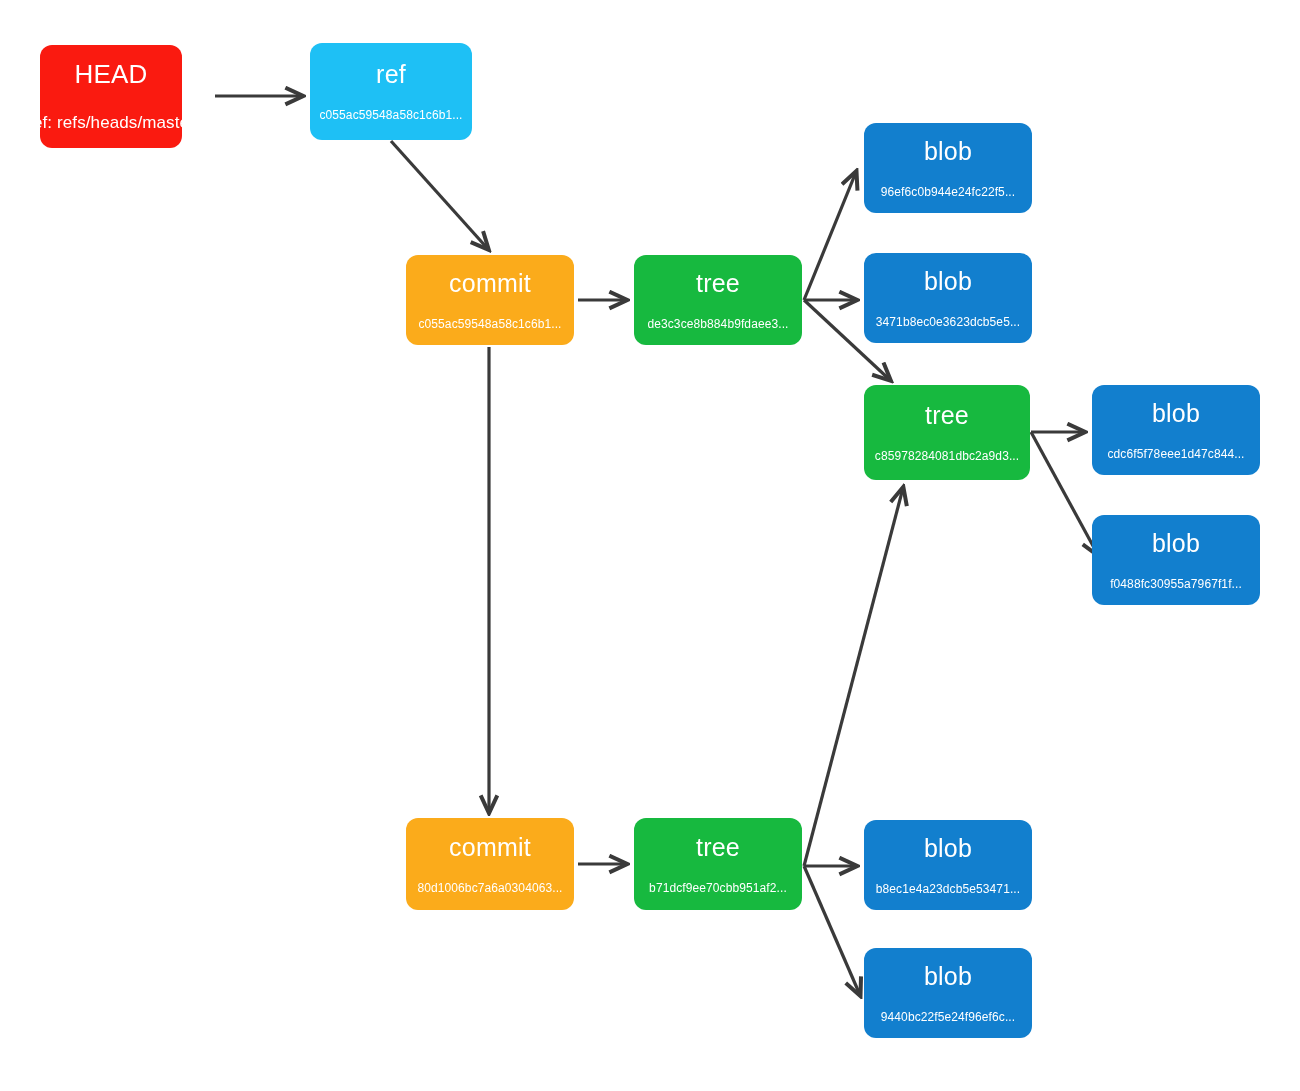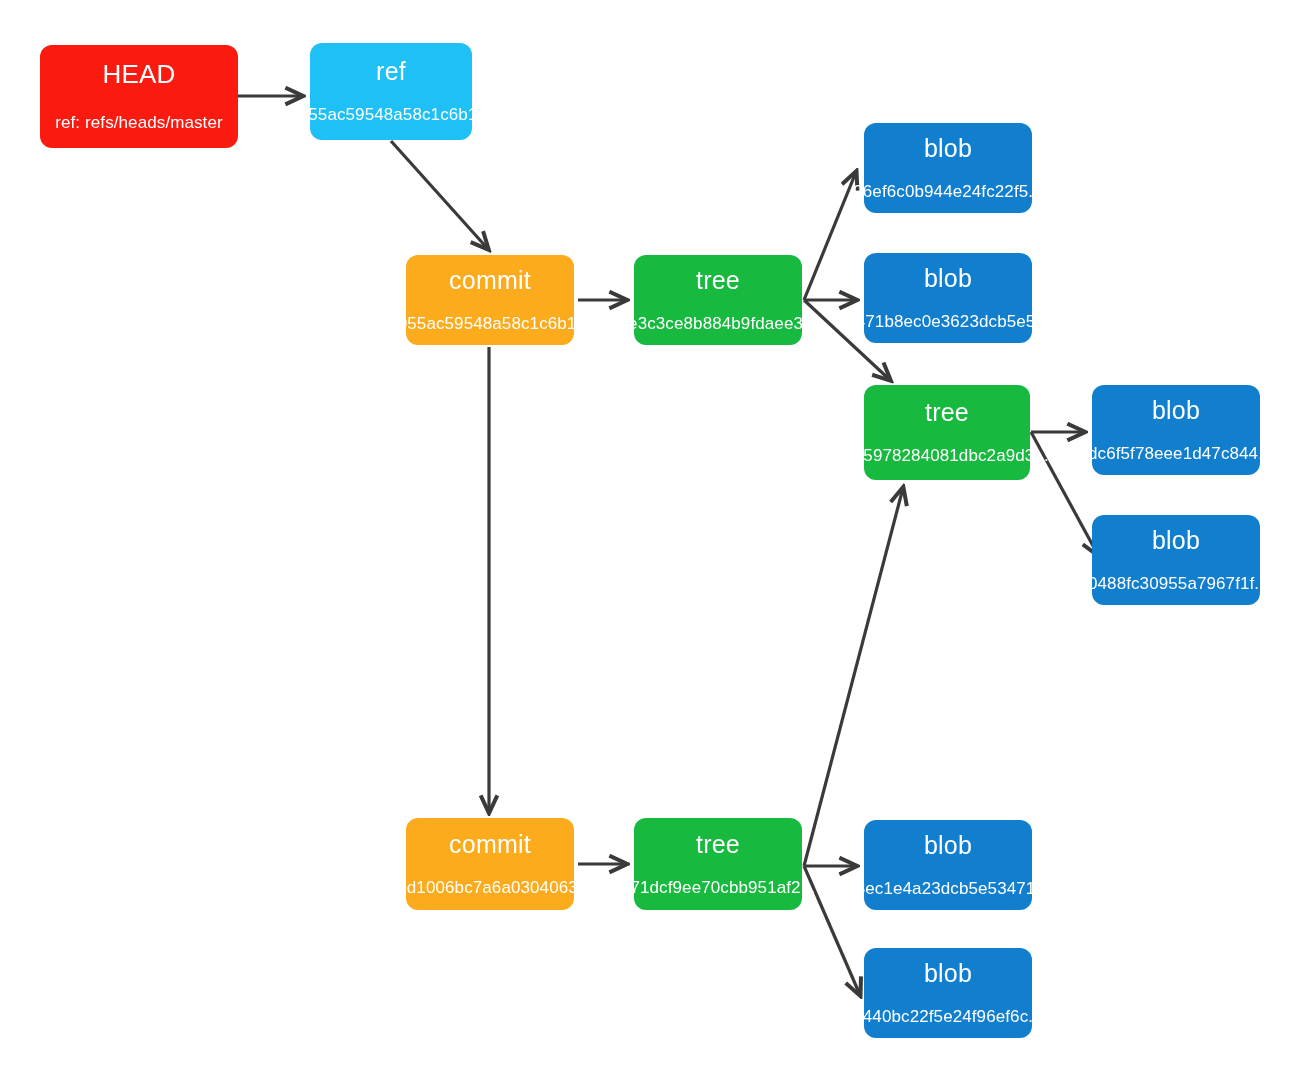"HEAD" div.node { width: 198px -> 142px }
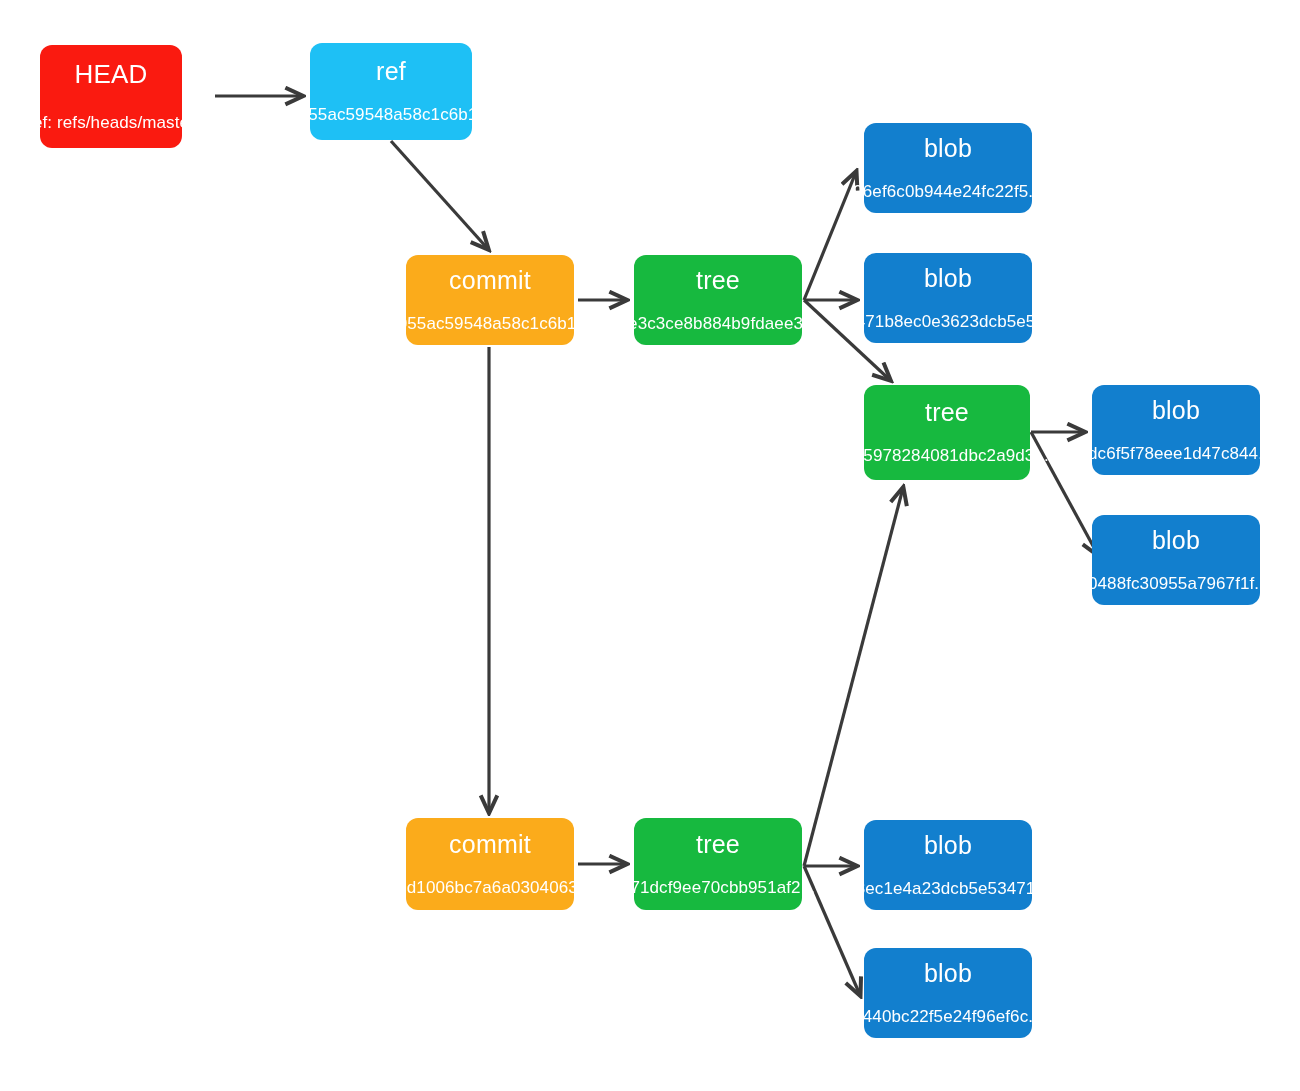"c055ac59548a58c1c6b1..." .node .node-sub { font-size: 17px -> 12px }
